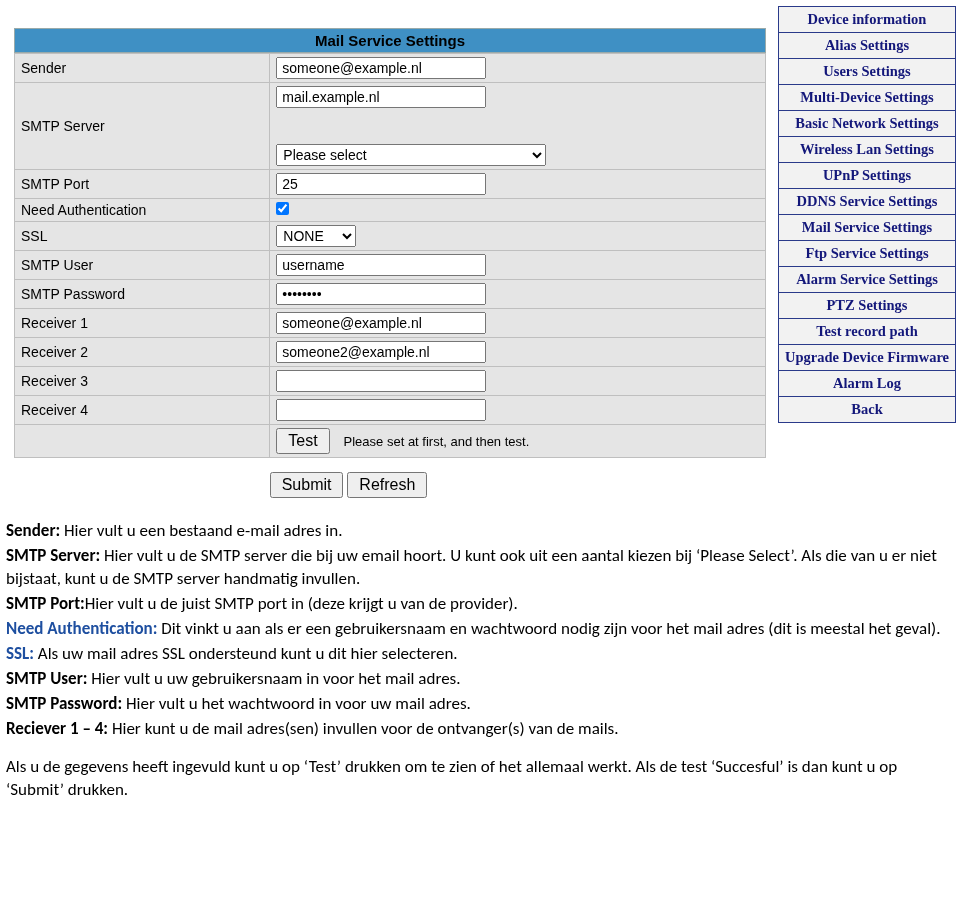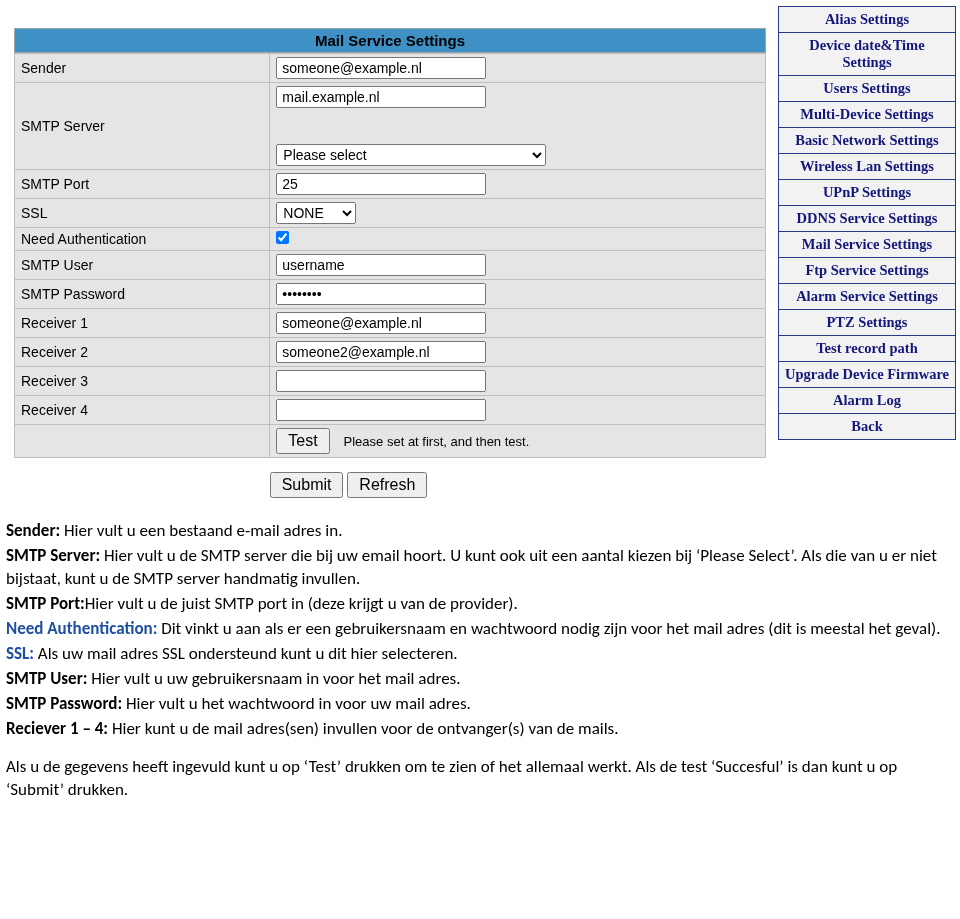"Device information" span.nav-item { html: none -> <span>Device information</span> }
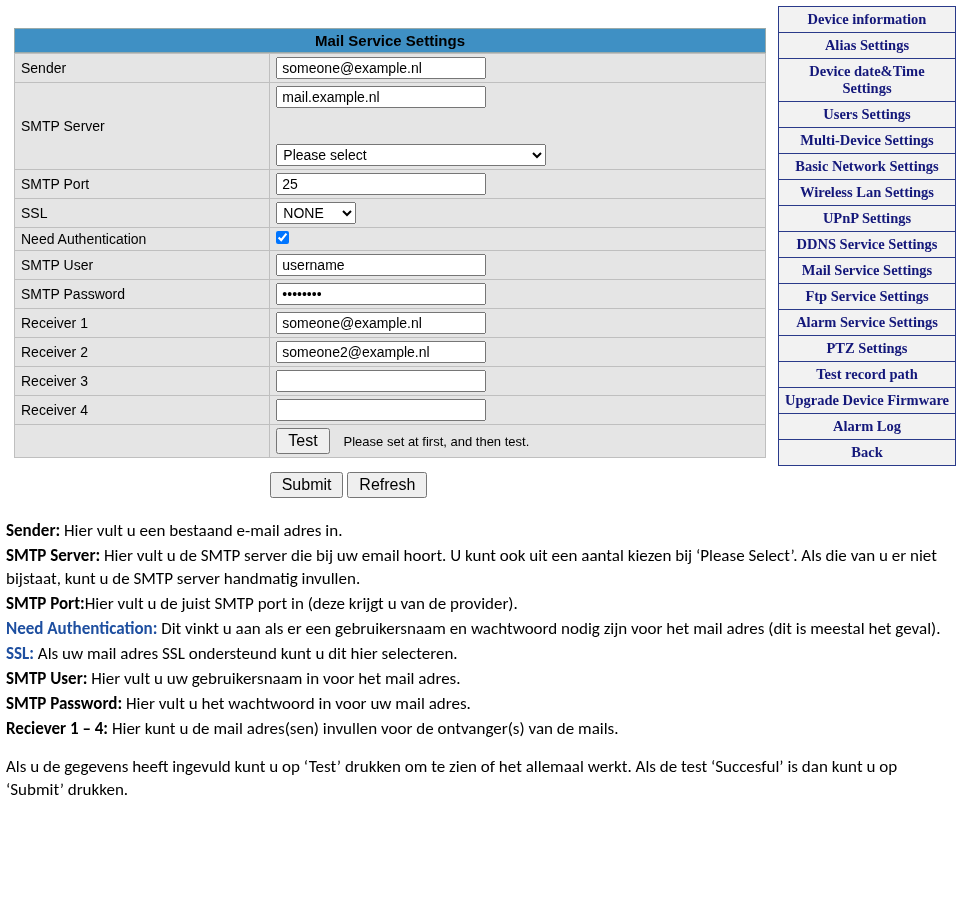"Device date&Time Settings" span.nav-item { html: <span>Device date&amp;Time Settings</span> -> none }
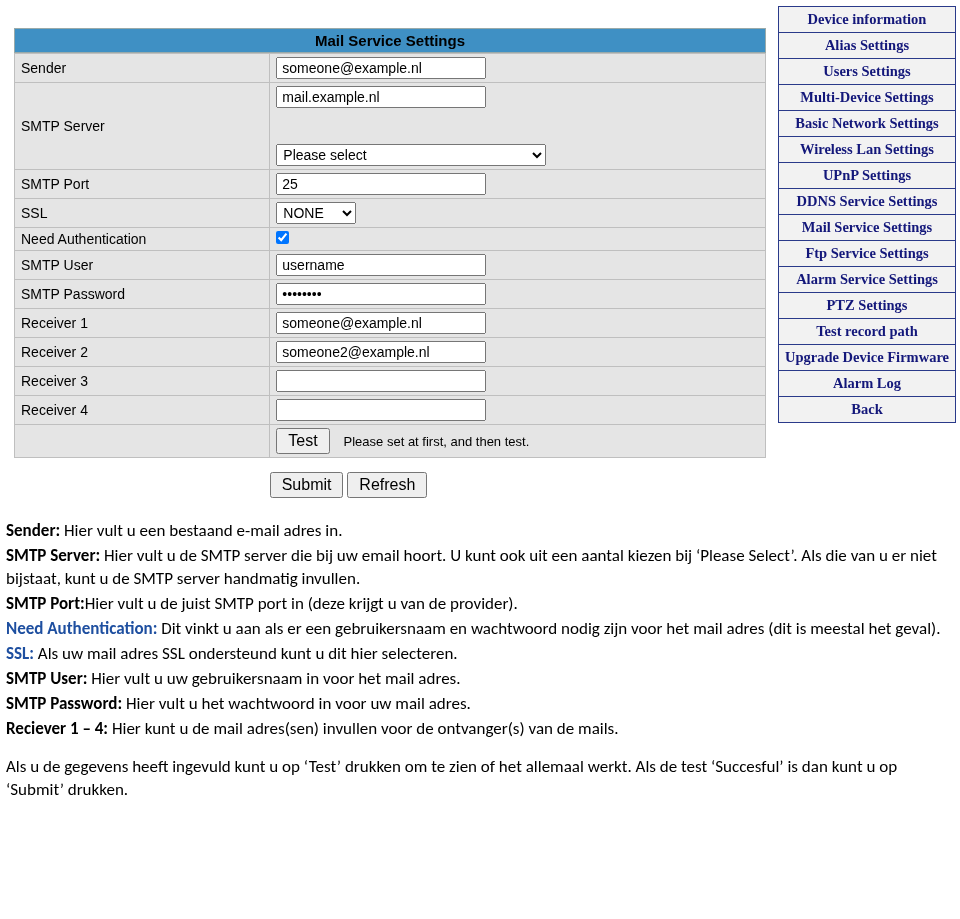"SSL" tr { order: before "Need Authentication" -> after "Need Authentication" }
